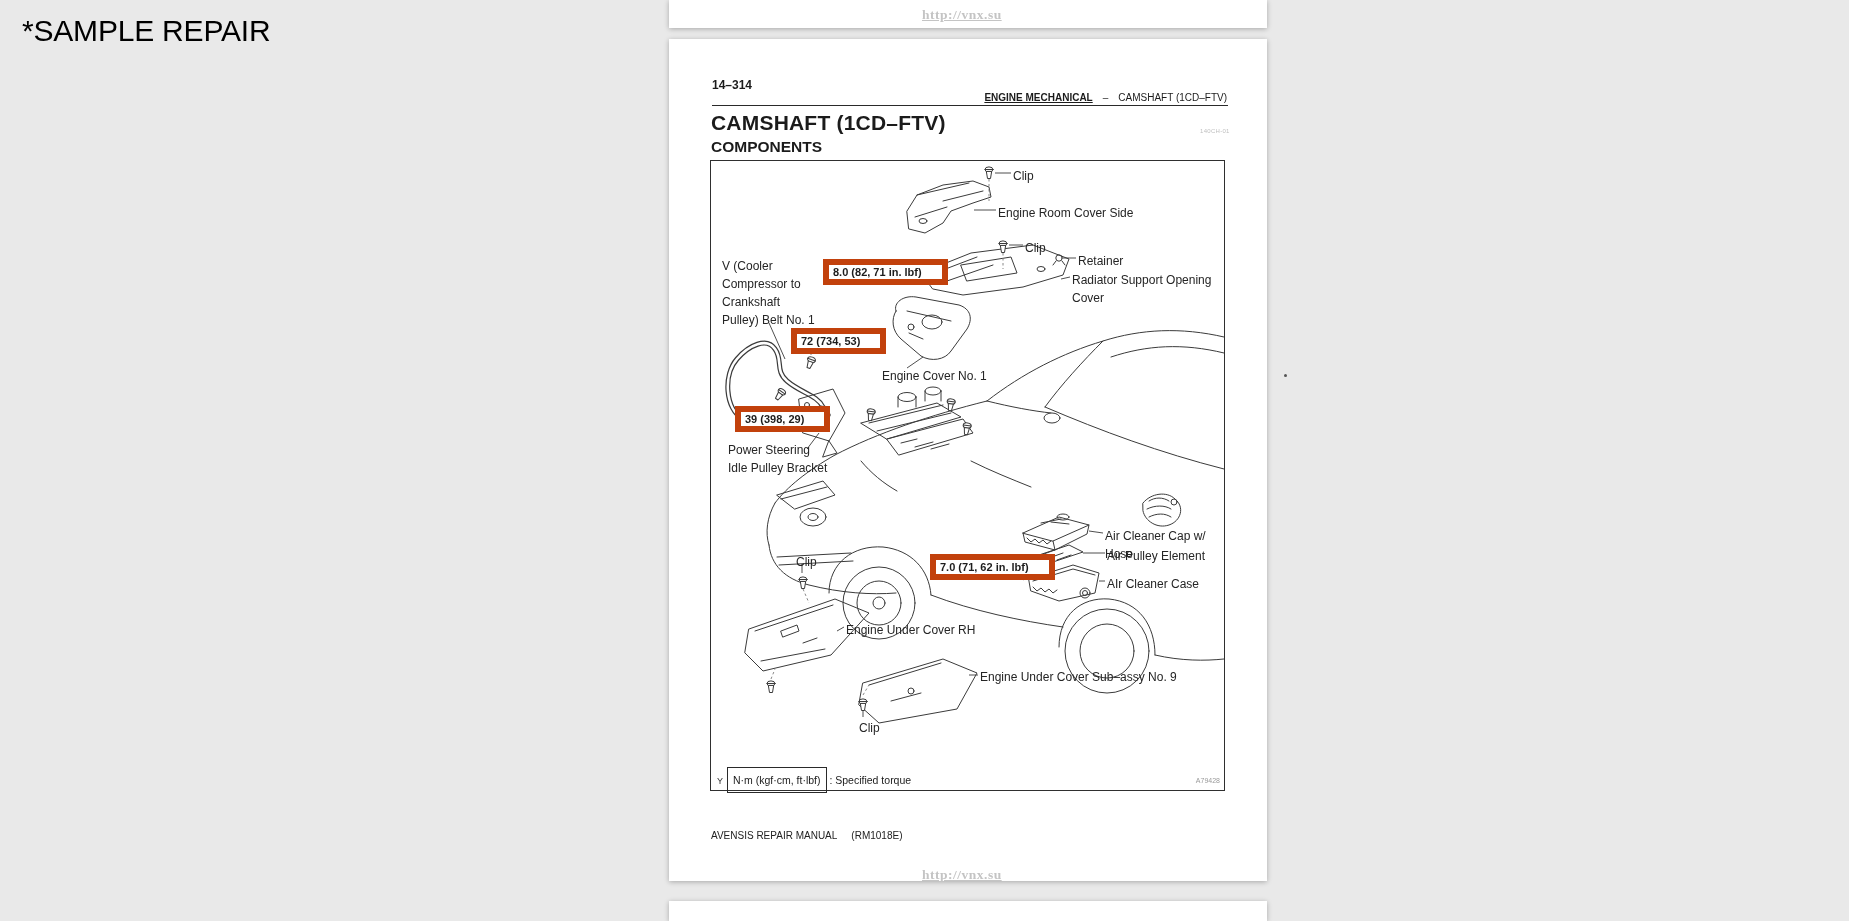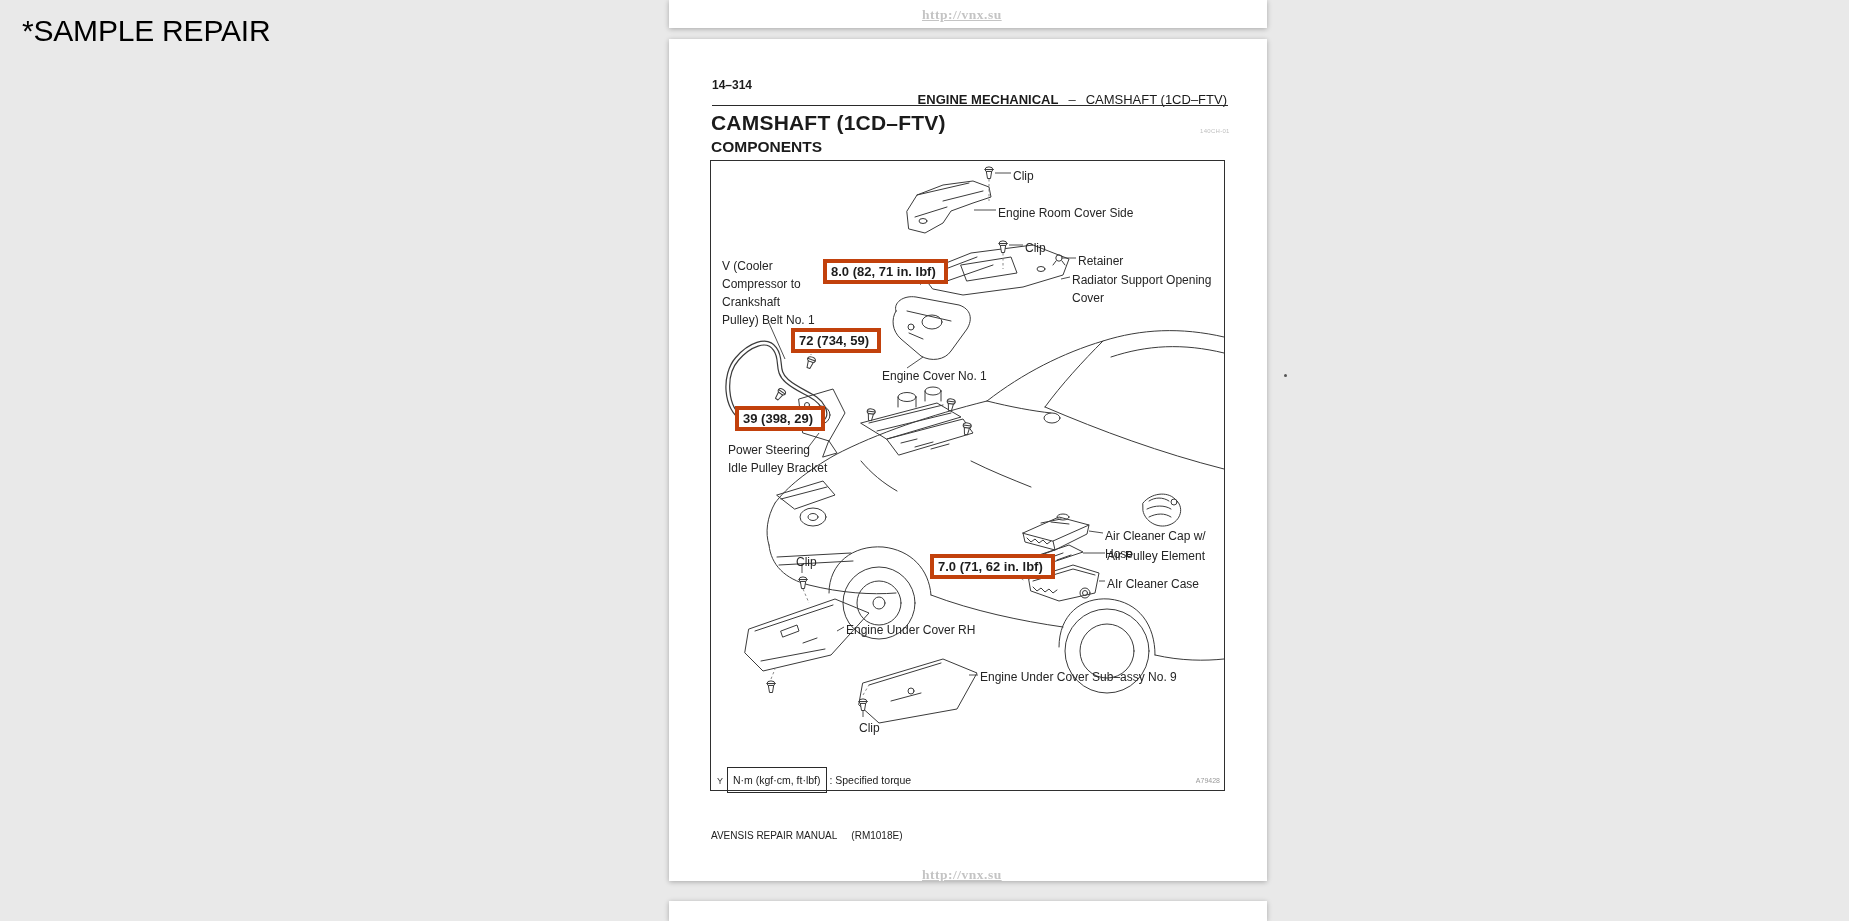"ENGINE MECHANICAL – CAMSHAFT (1CD–FTV)" .breadcrumb { font-size: 13px -> 10px }
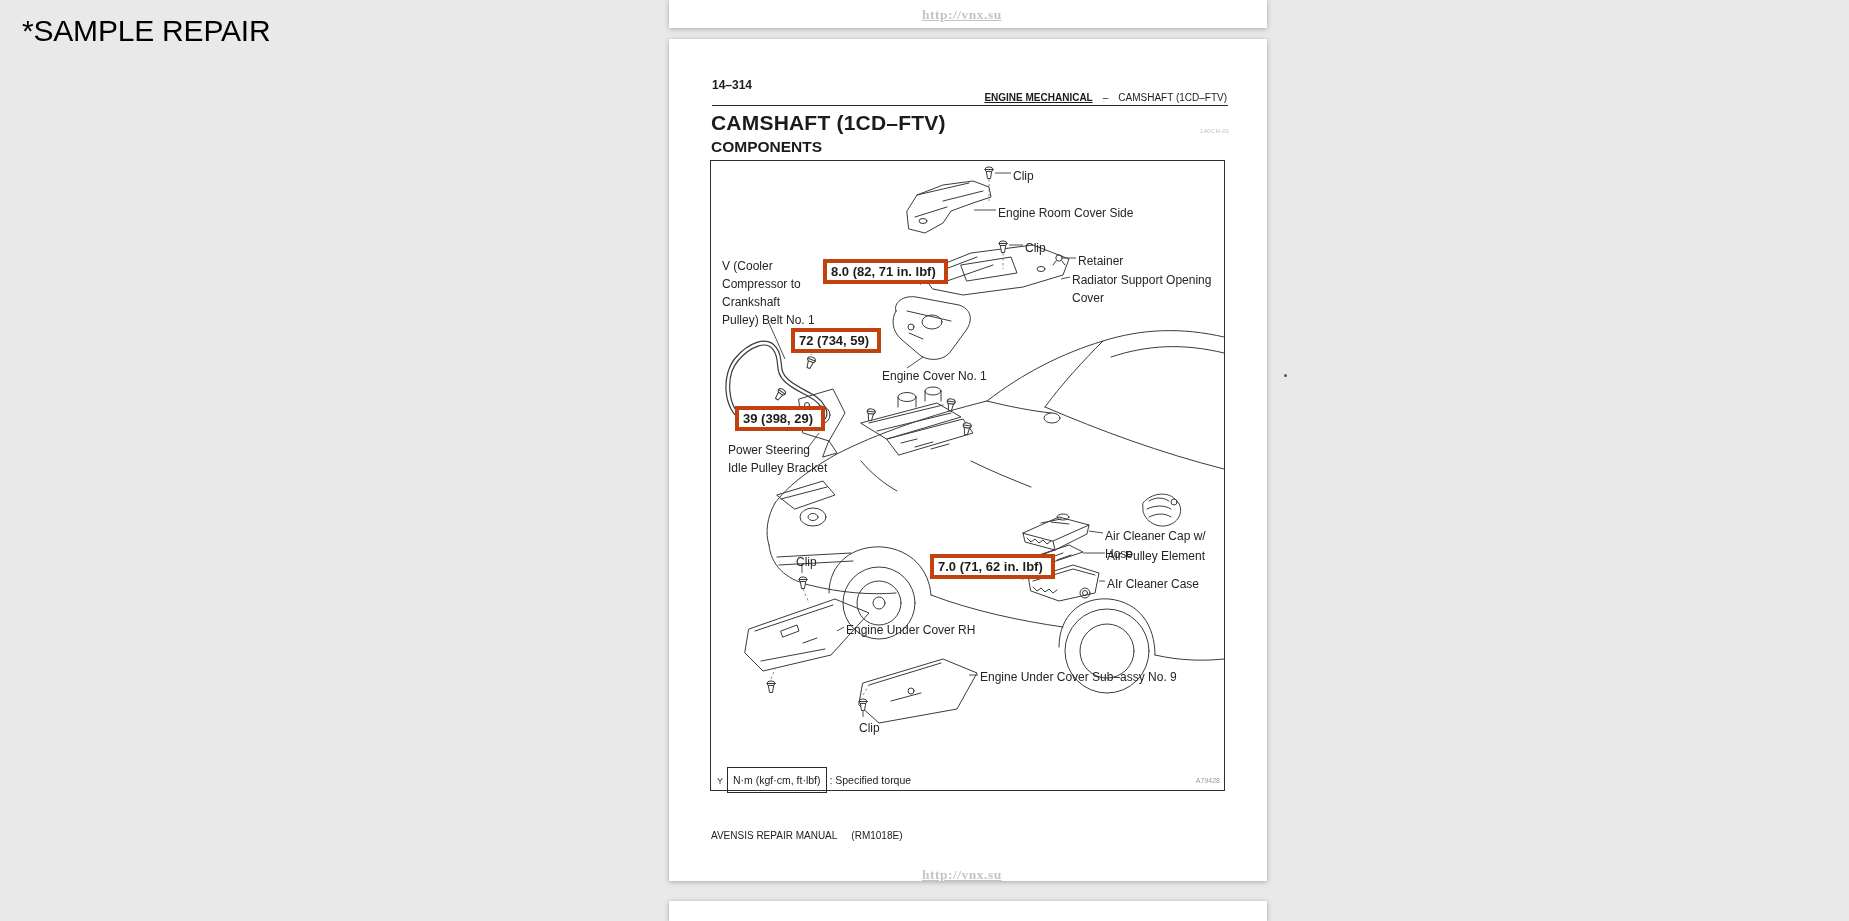"8.0 (82, 71 in. lbf)" .torque { border: 4px solid #c2410c -> 6px solid #c2410c; font-size: 13px -> 11px; padding: 1px 8px 1px 4px -> 1px 20px 1px 4px }
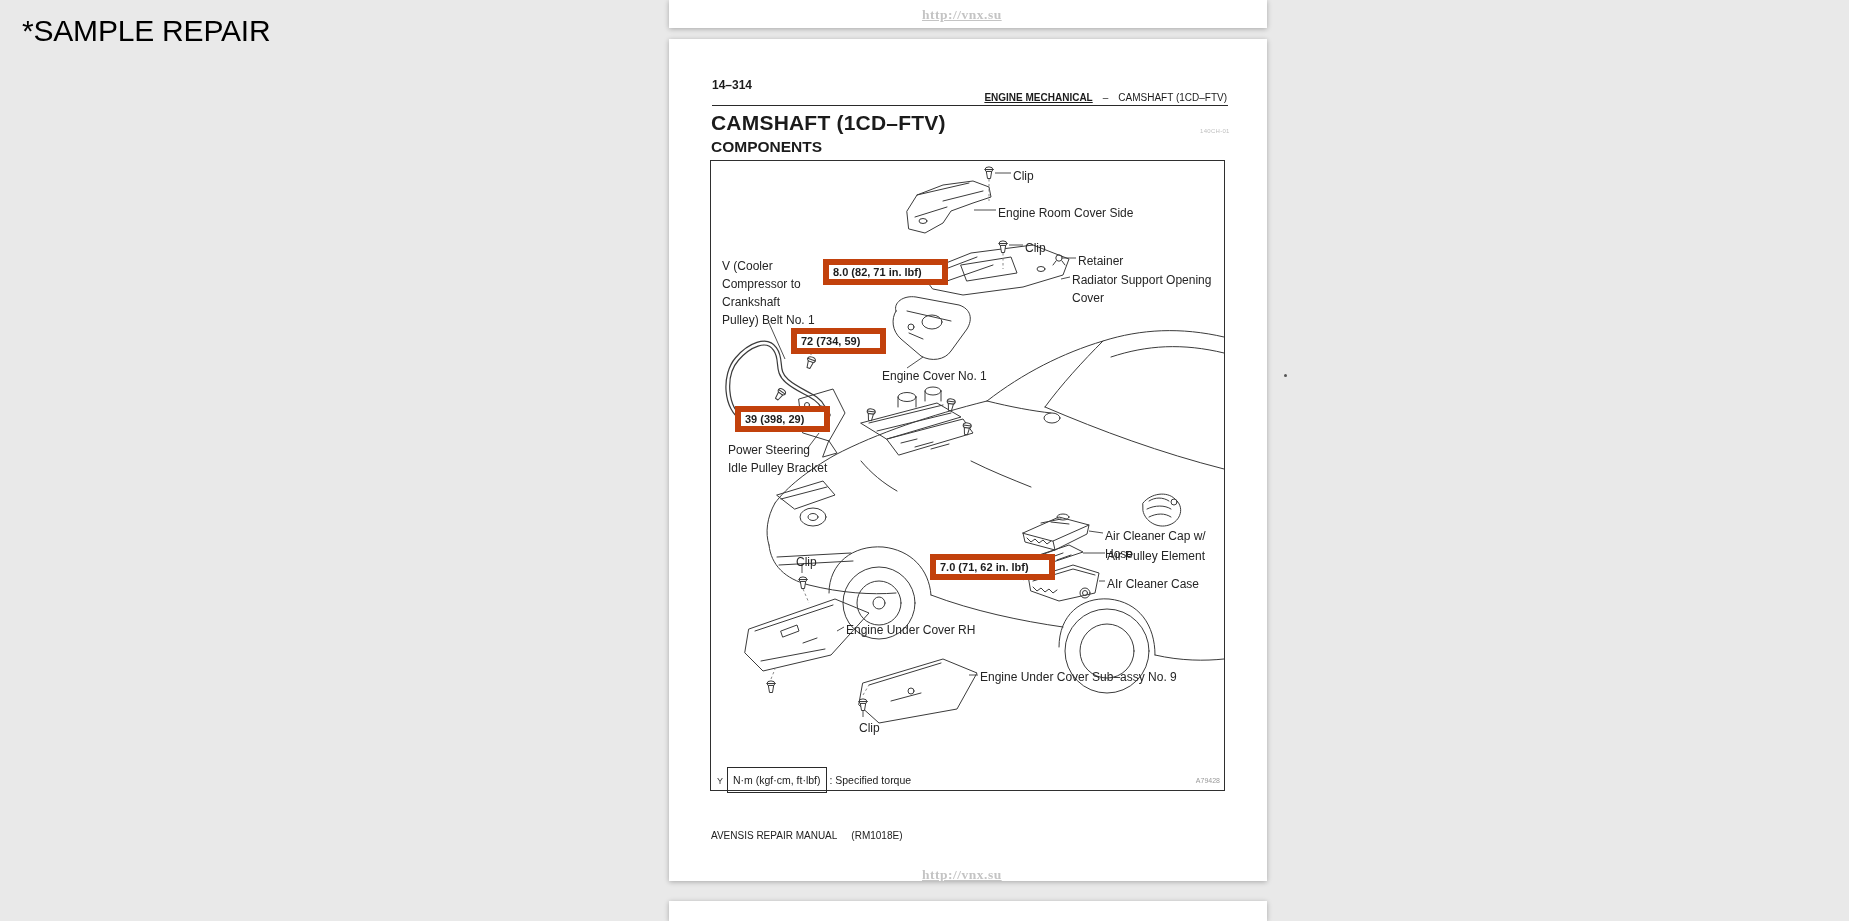"72 (734, 59)" div.torque { text: 59 -> 53 }
